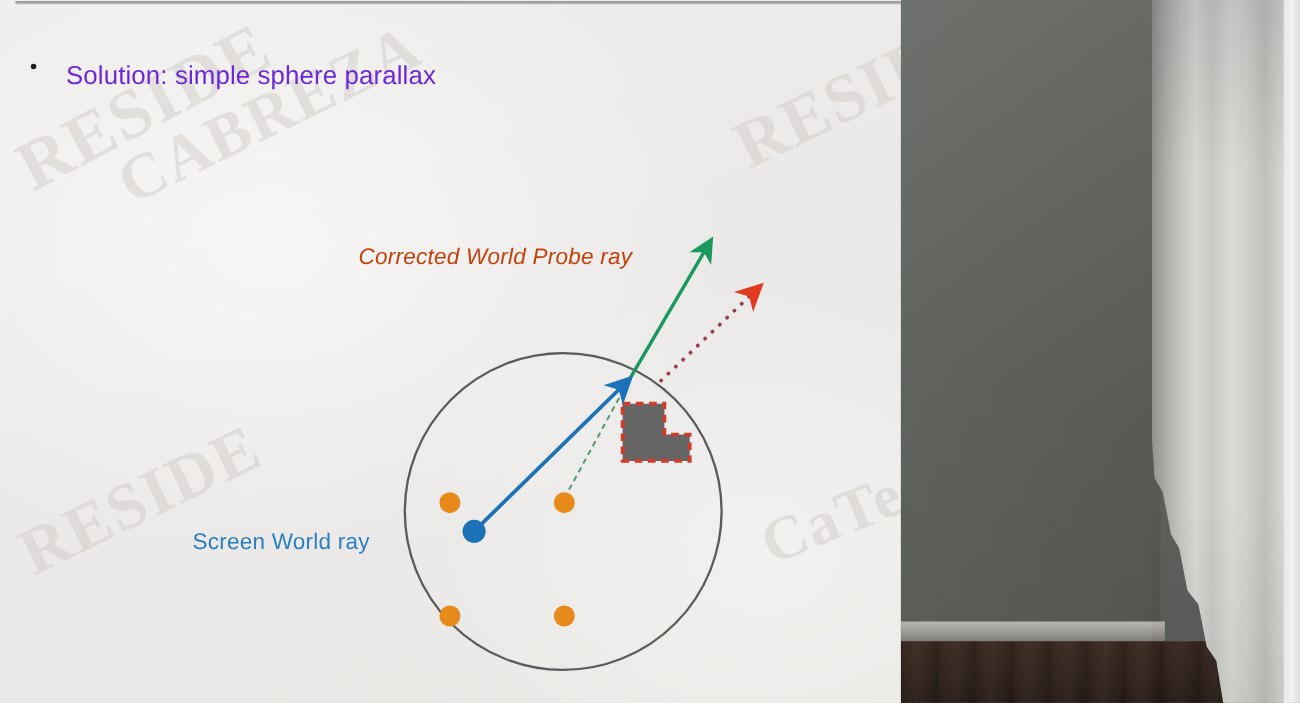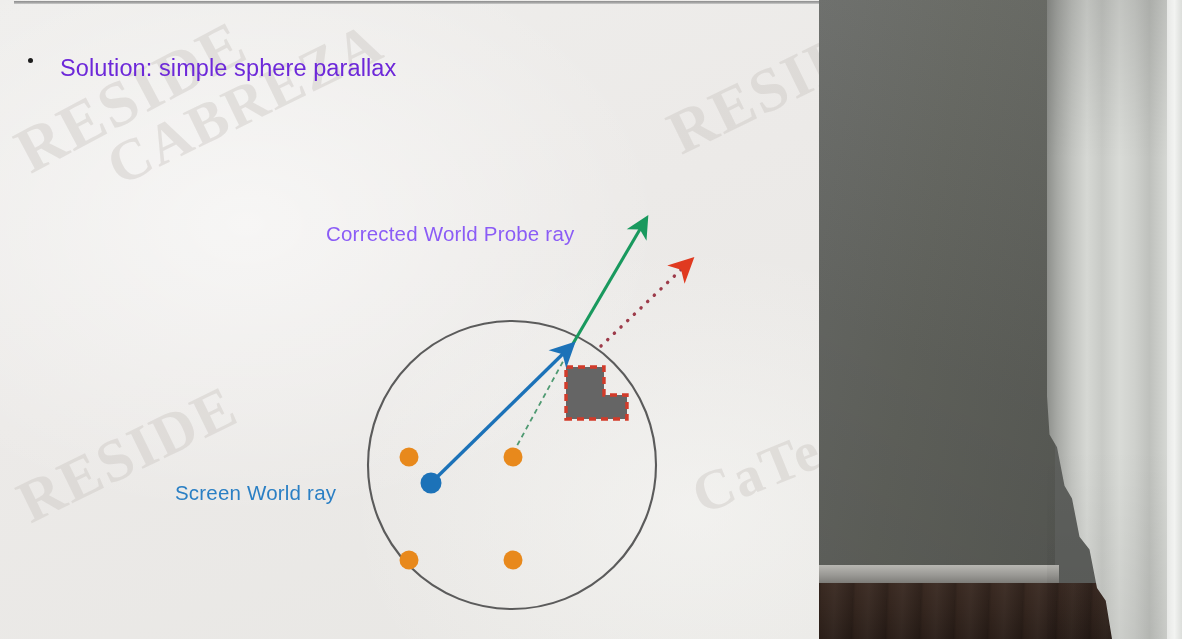"Corrected World Probe ray" div.diag-label { color: #8b5cf6 -> #c2410c; font-style: none -> italic }
